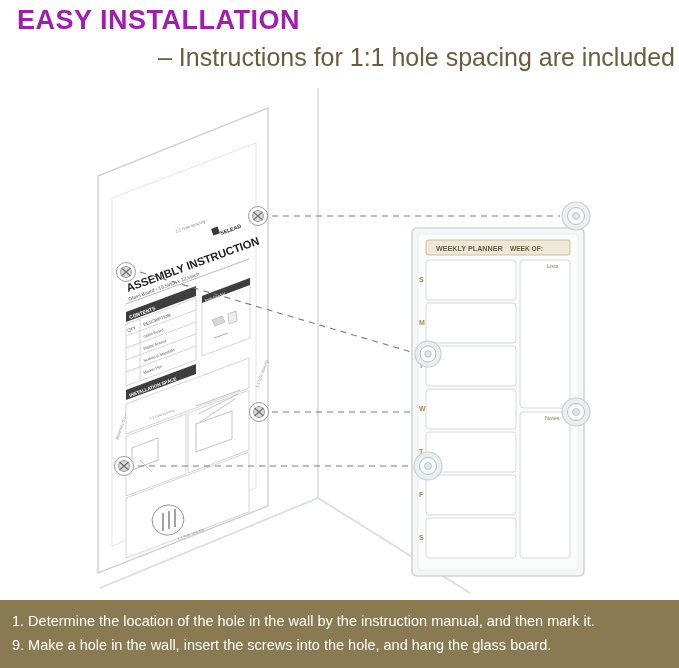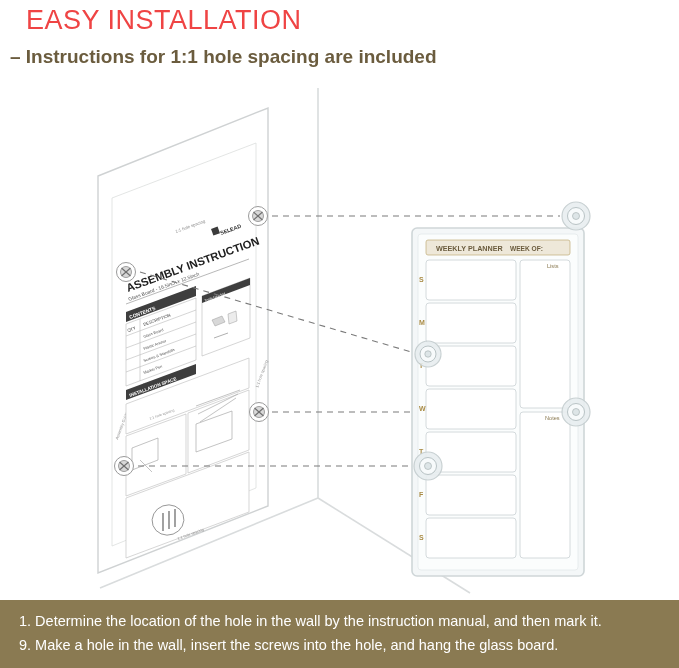"EASY INSTALLATION" .headline { color: #ef4444 -> #a21caf; font-weight: 400 -> 700; margin: 4px 0 0 16px -> 4px 0 0 7px }
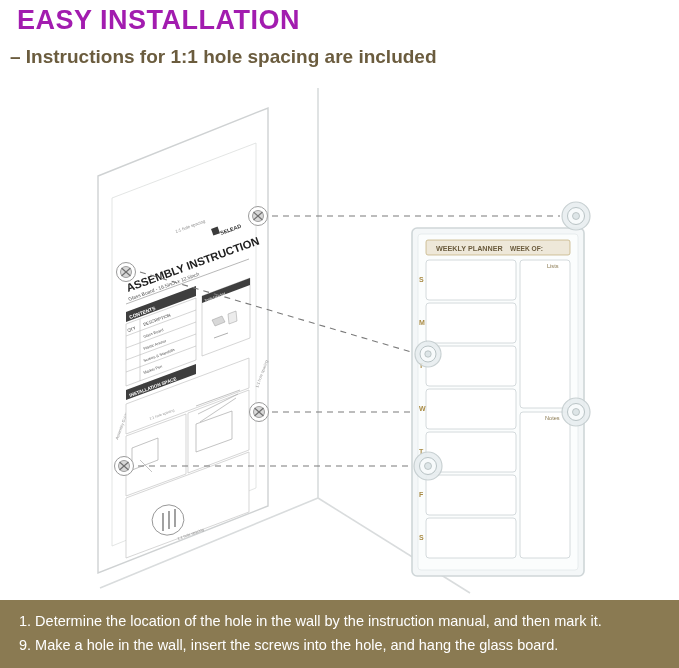"– Instructions for 1:1 hole" .subhead { font-size: 19px -> 25px; font-weight: 700 -> 400; text-align: none -> right }
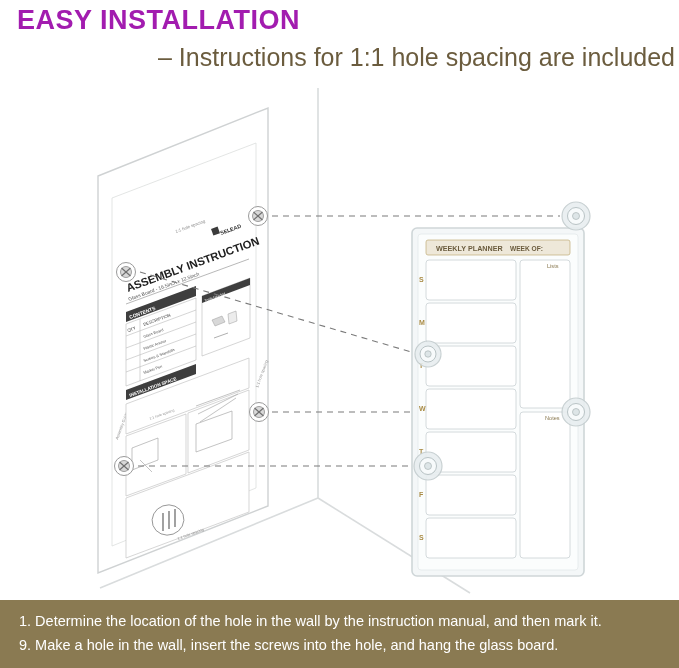"1. Determine the location of" .footer { padding: 9px 14px 0 19px -> 9px 14px 0 12px }
